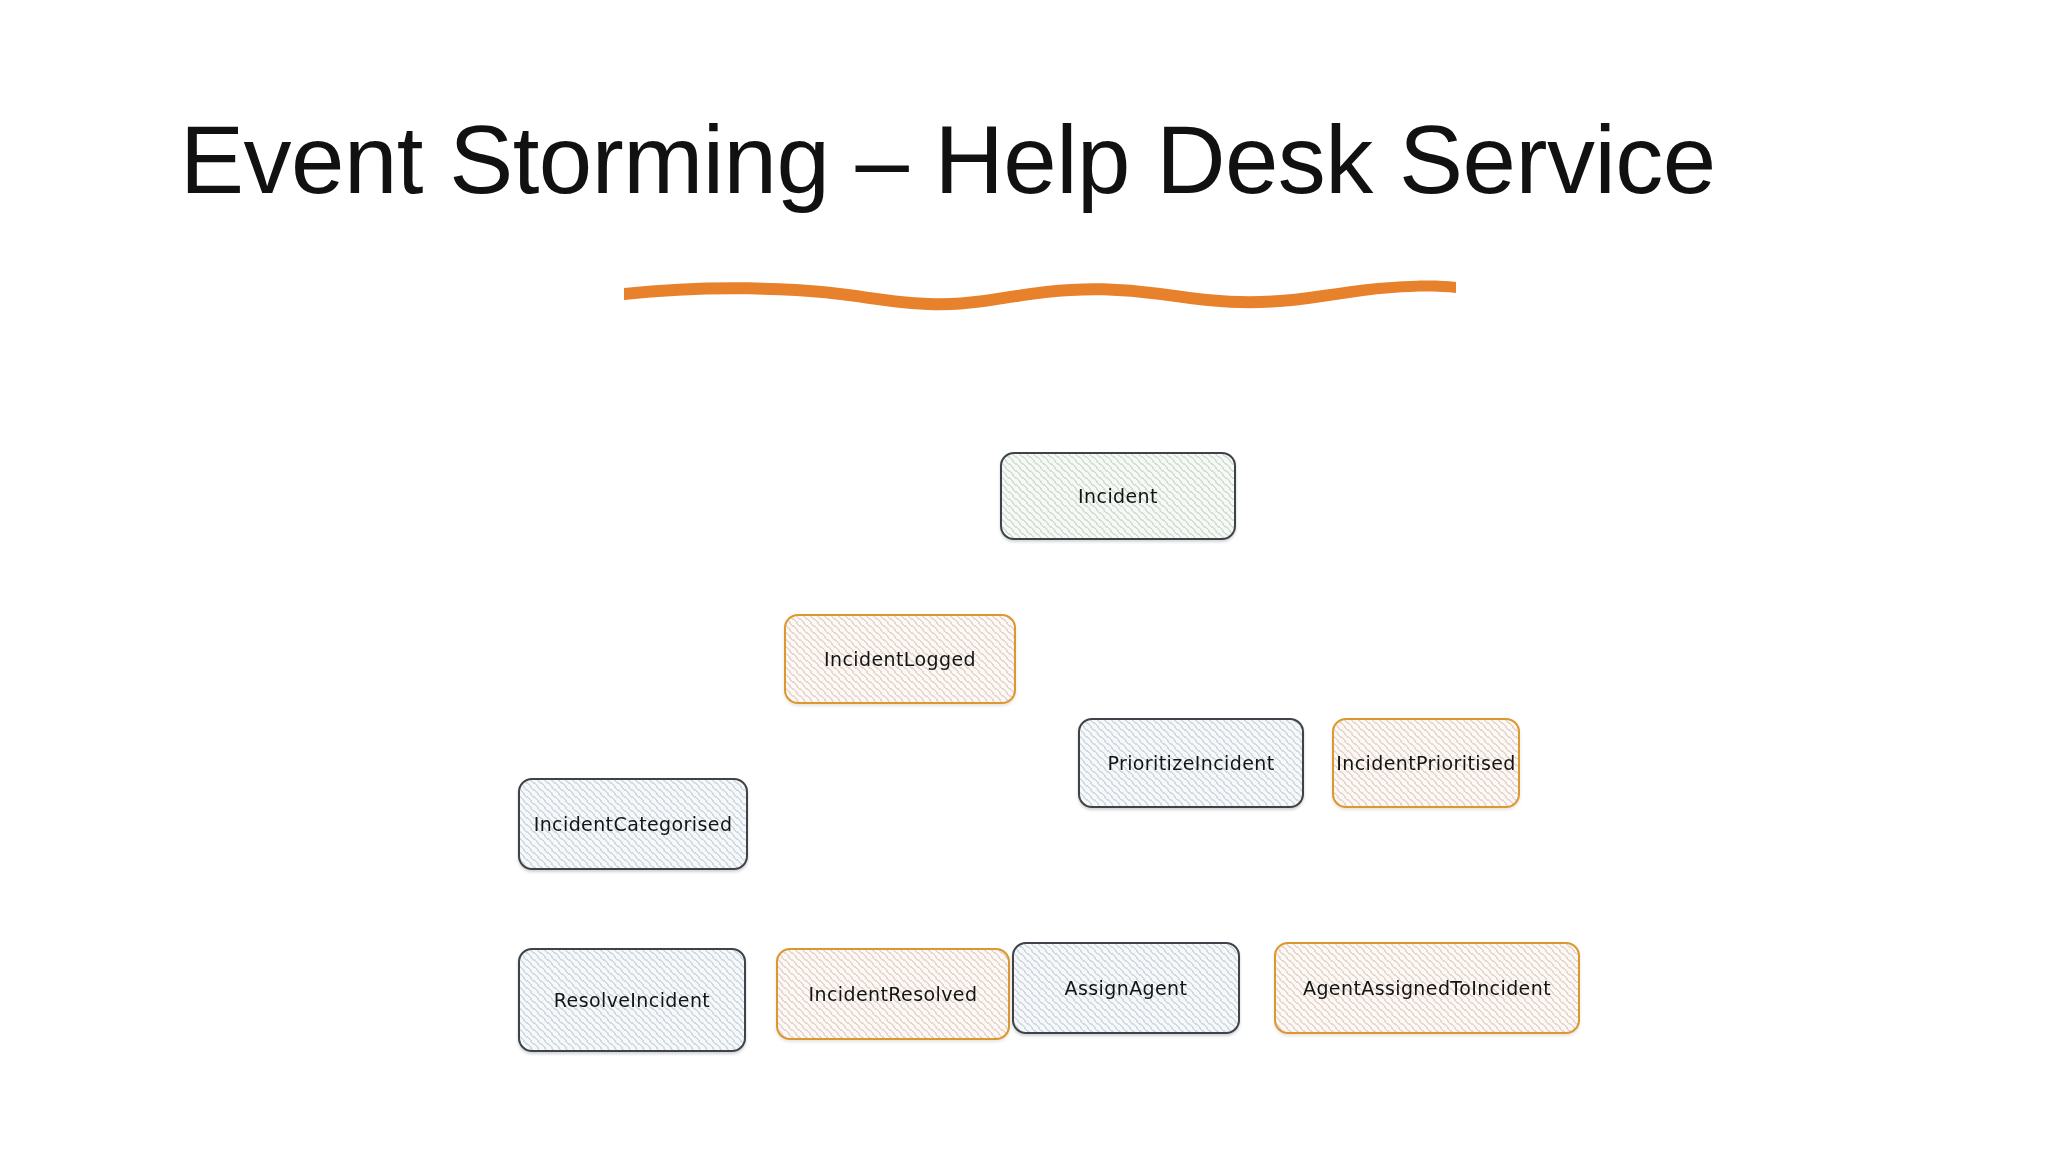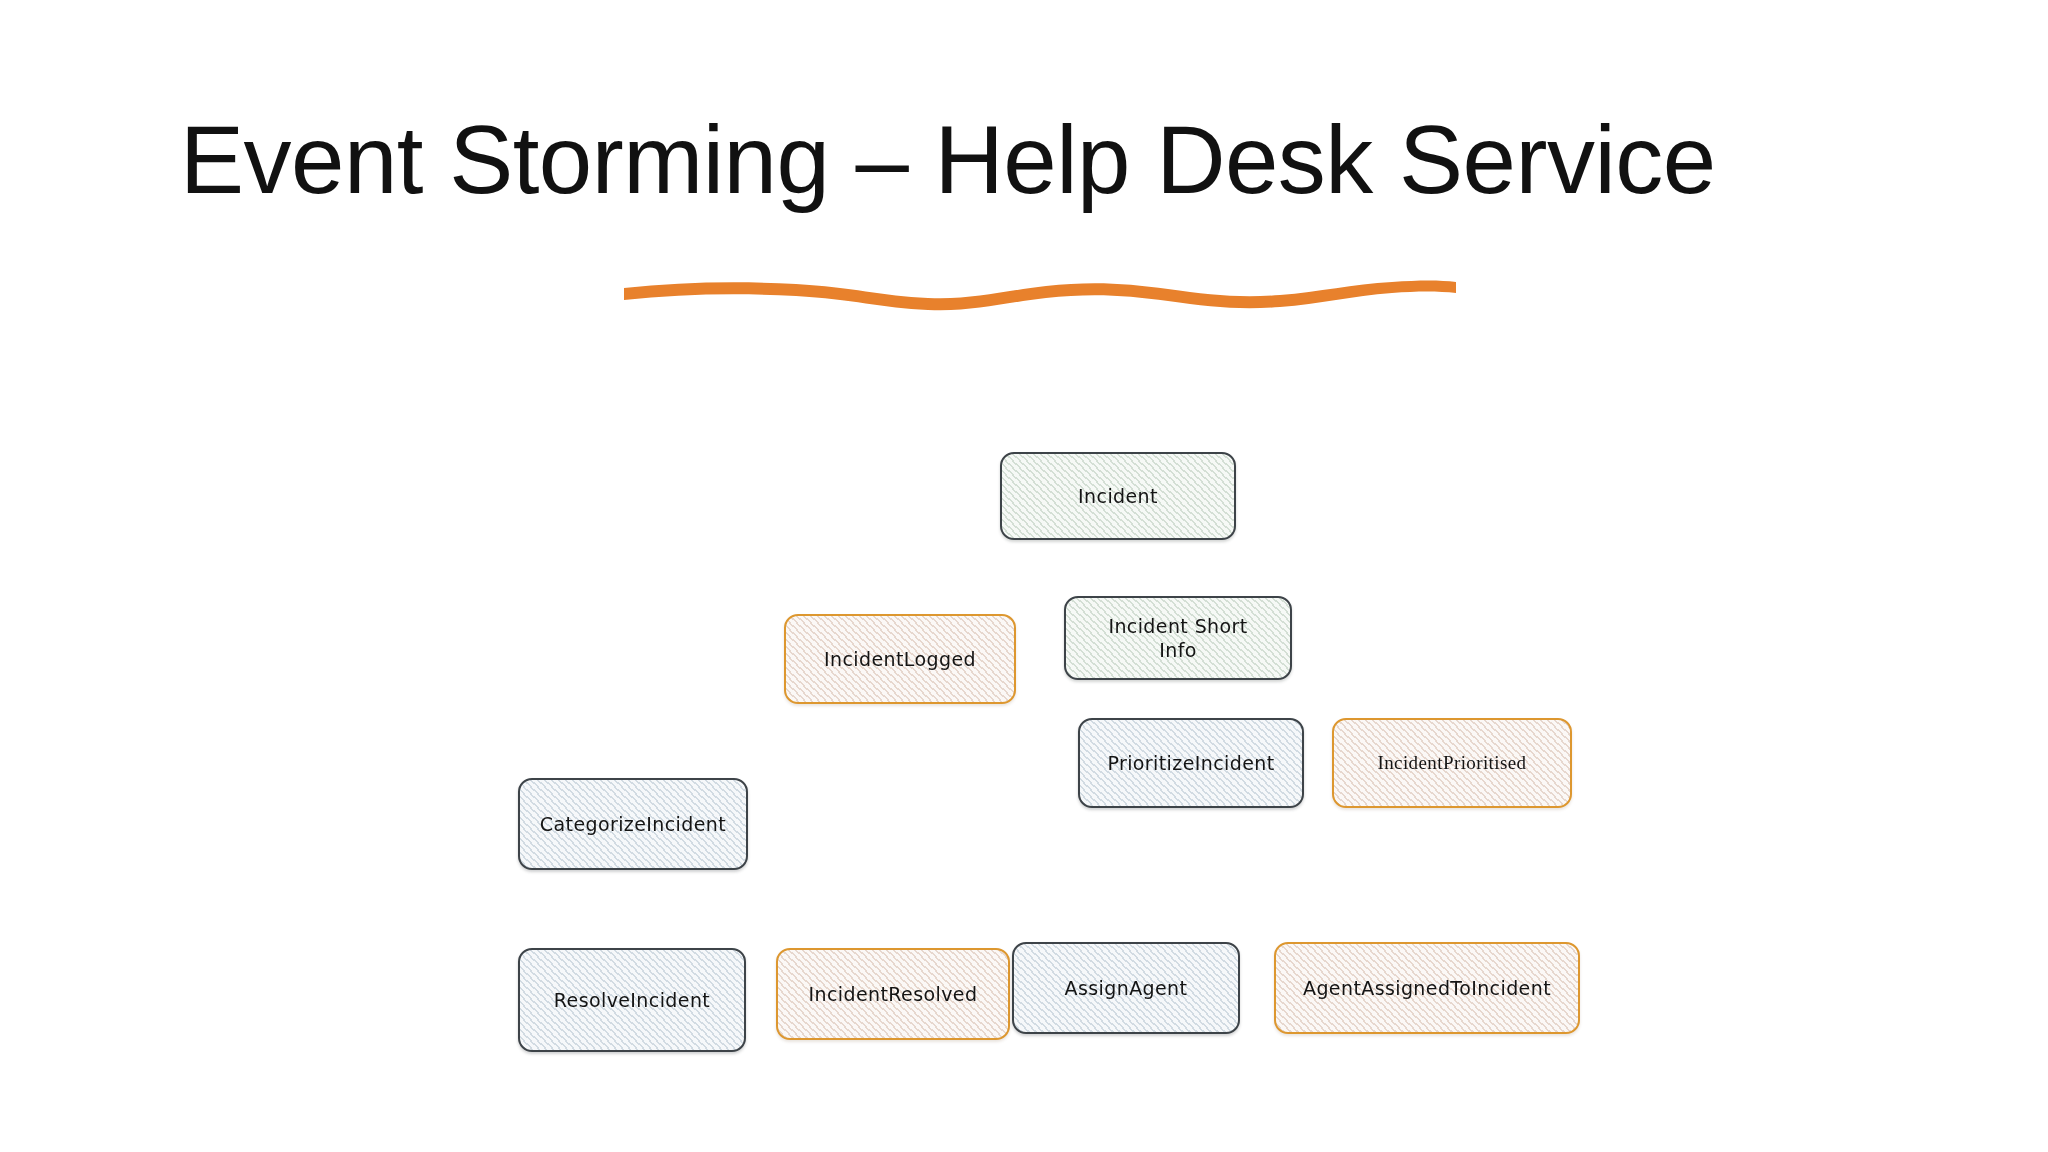"Incident Short" div.note { html: <div> <span>Incident Short Info</span> </div> -> none }
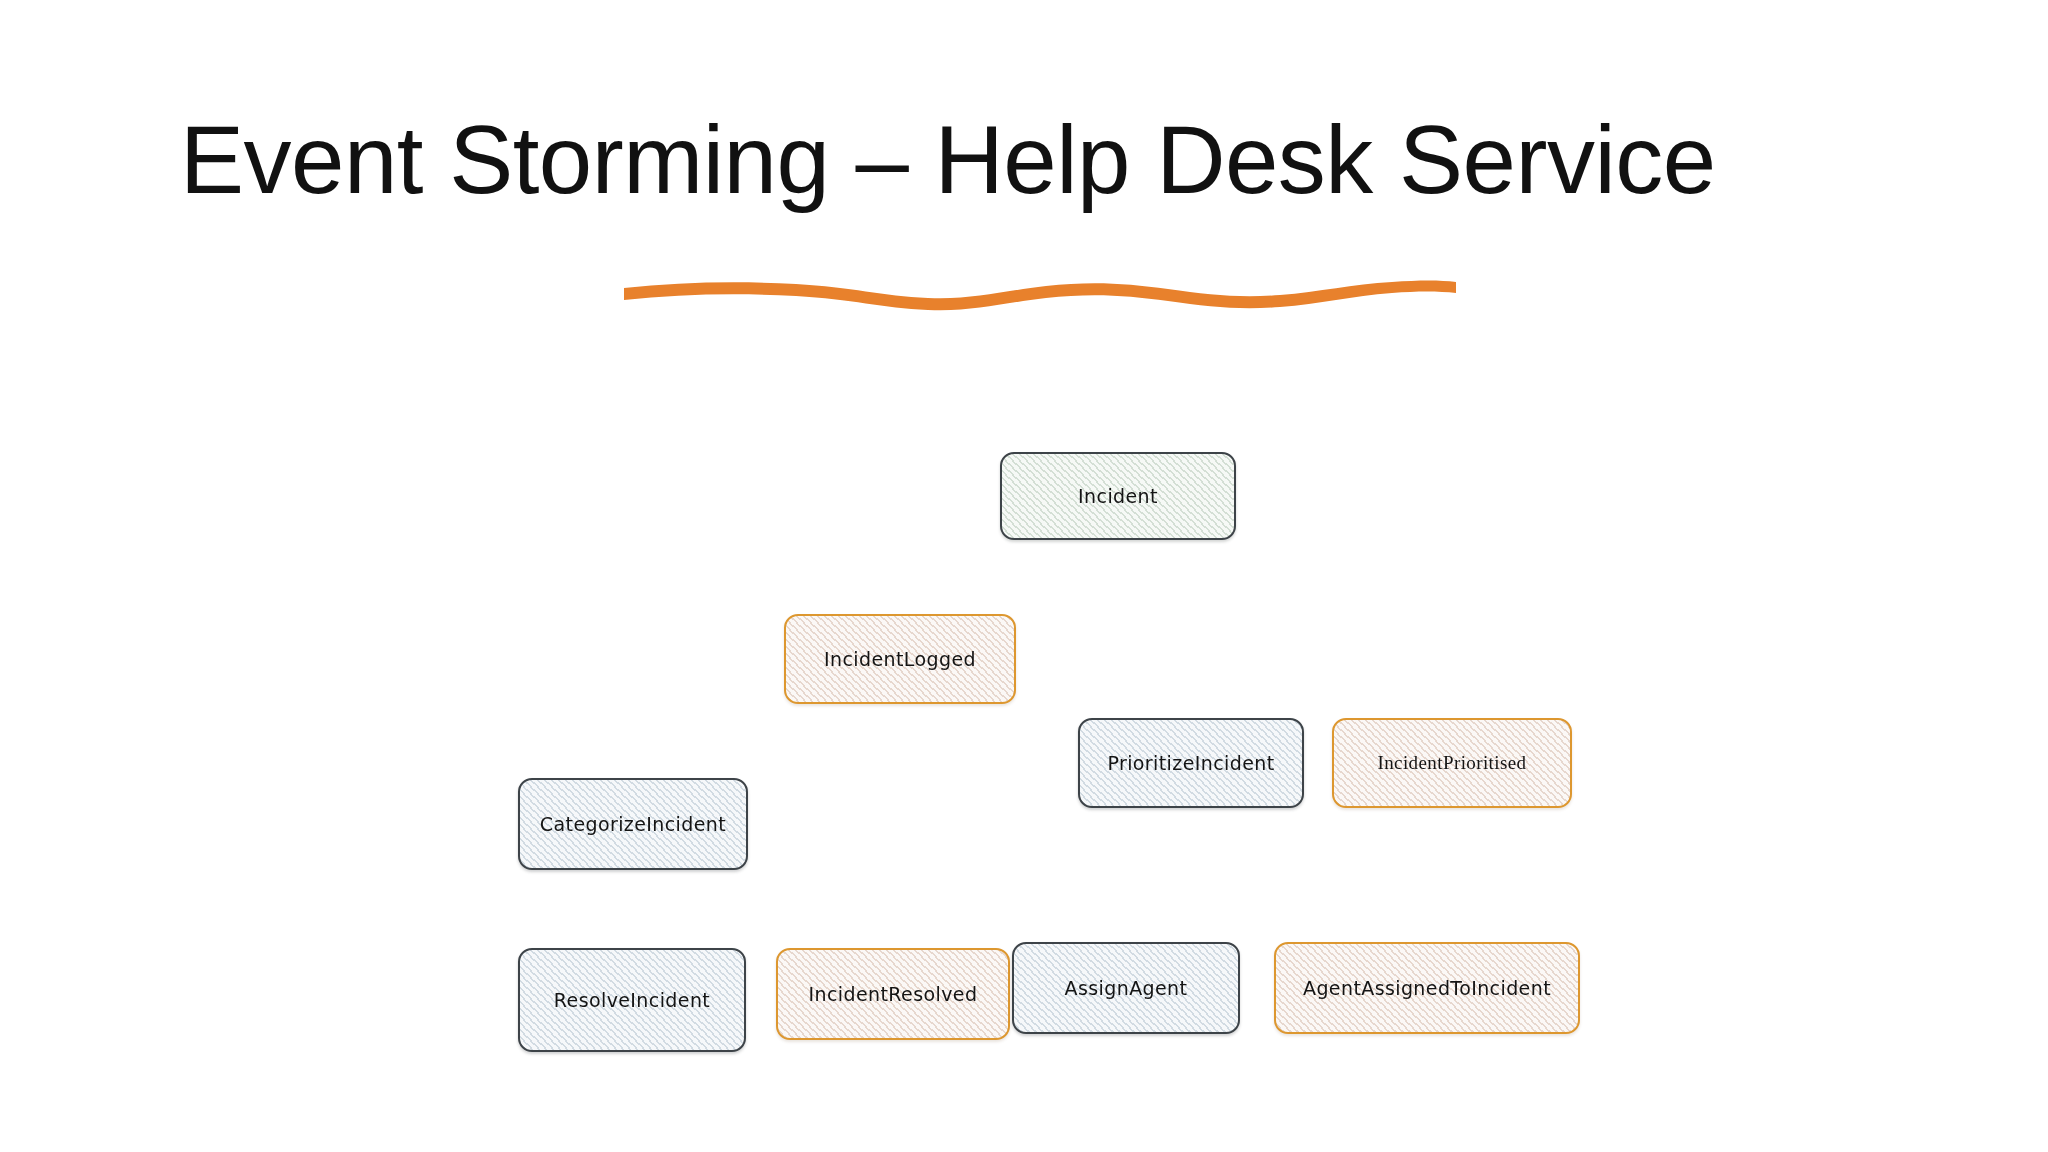"IncidentPrioritised" div.note { font-family: Liberation Serif, serif -> none; width: 240px -> 188px }
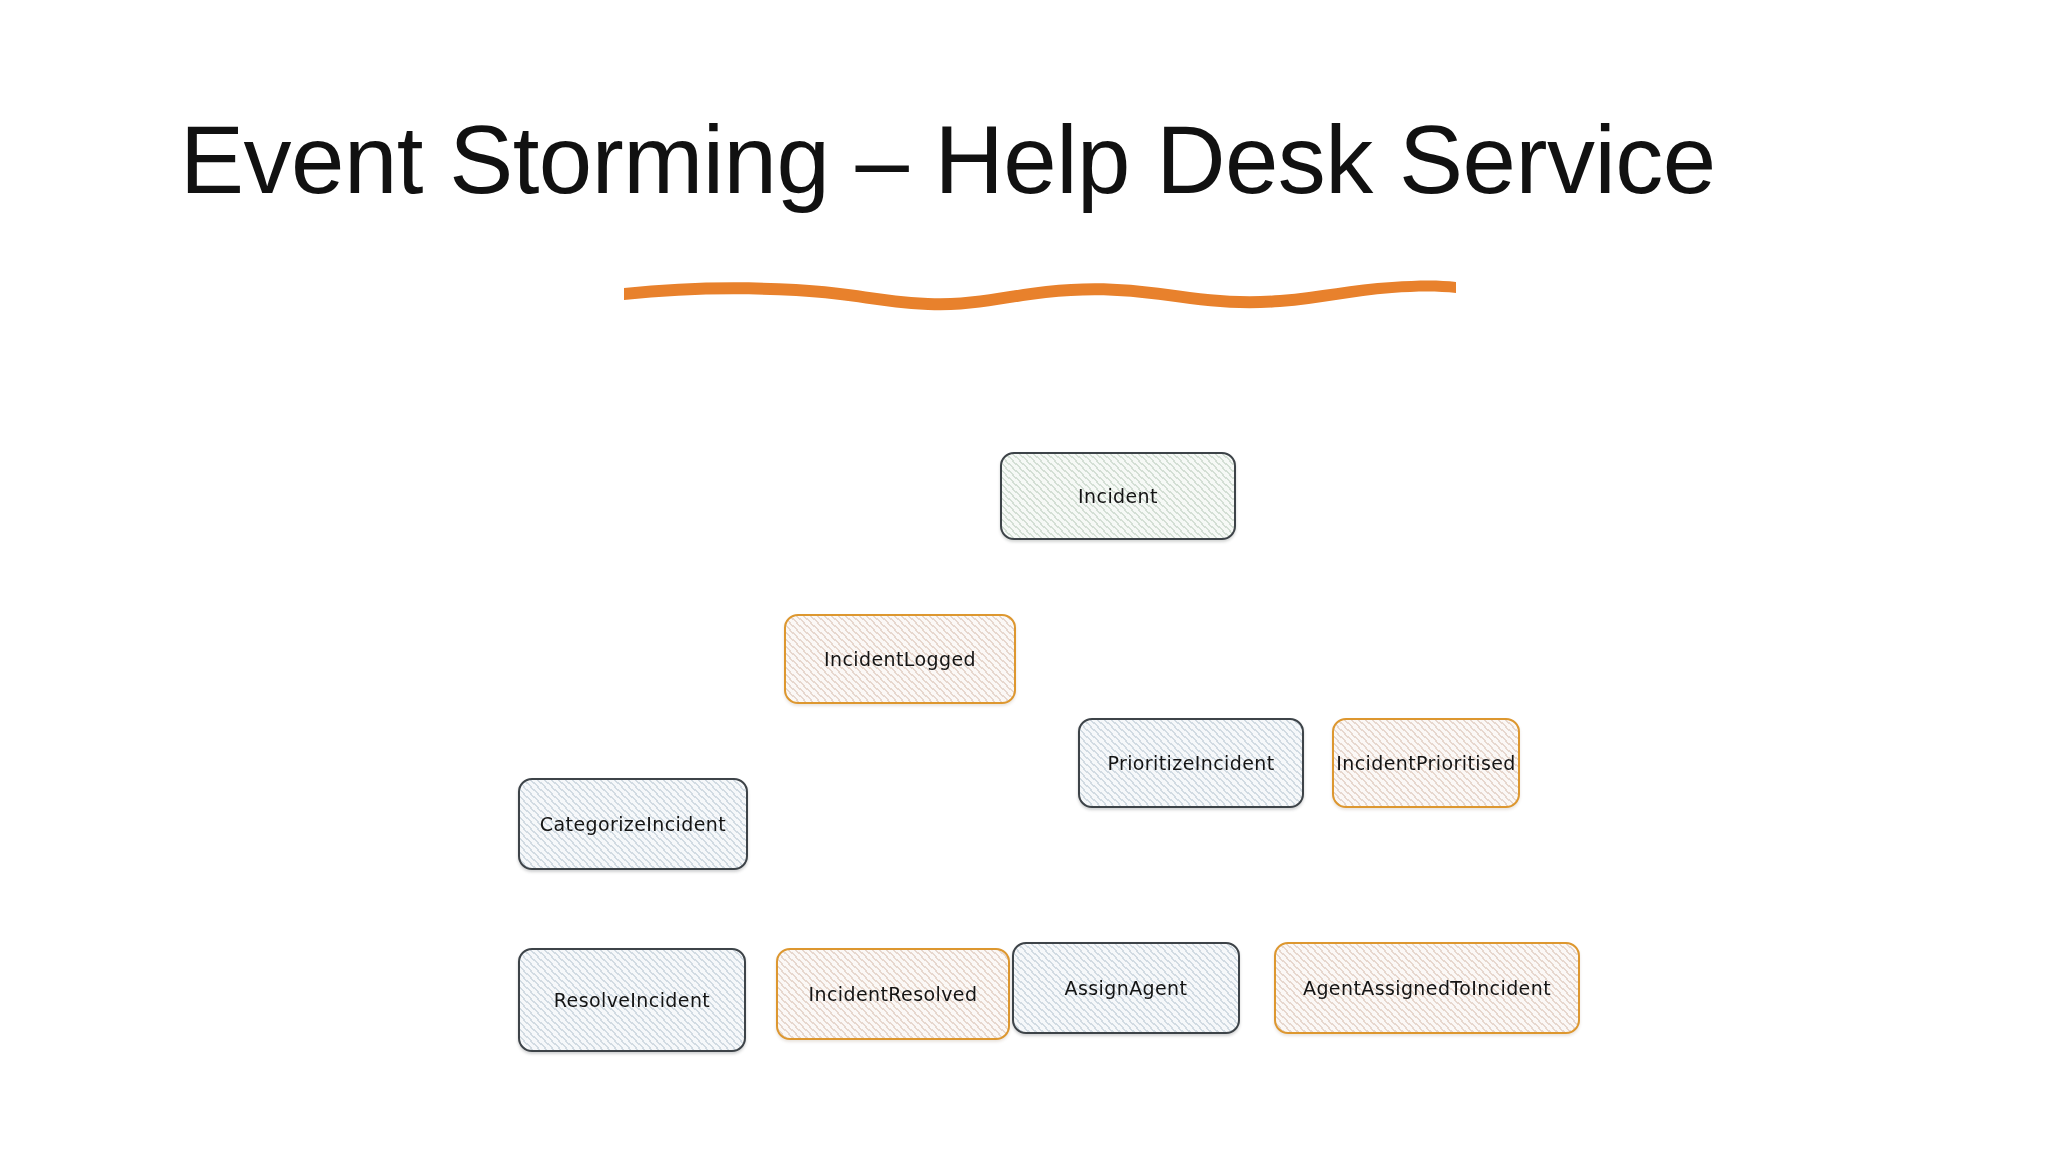"CategorizeIncident" span.note-label { text: CategorizeIncident -> IncidentCategorised }
